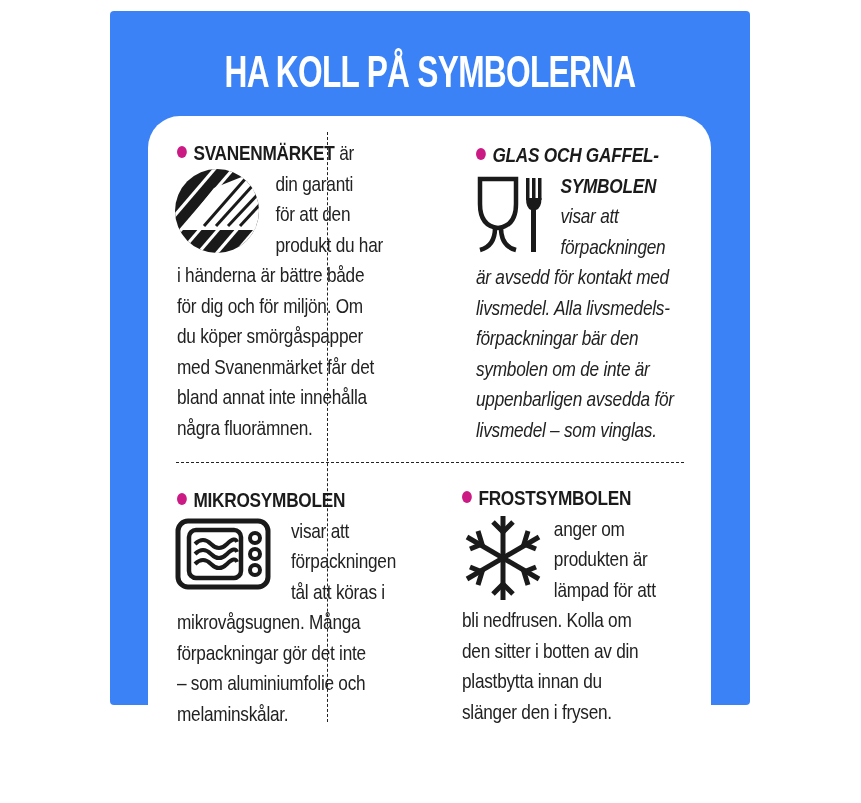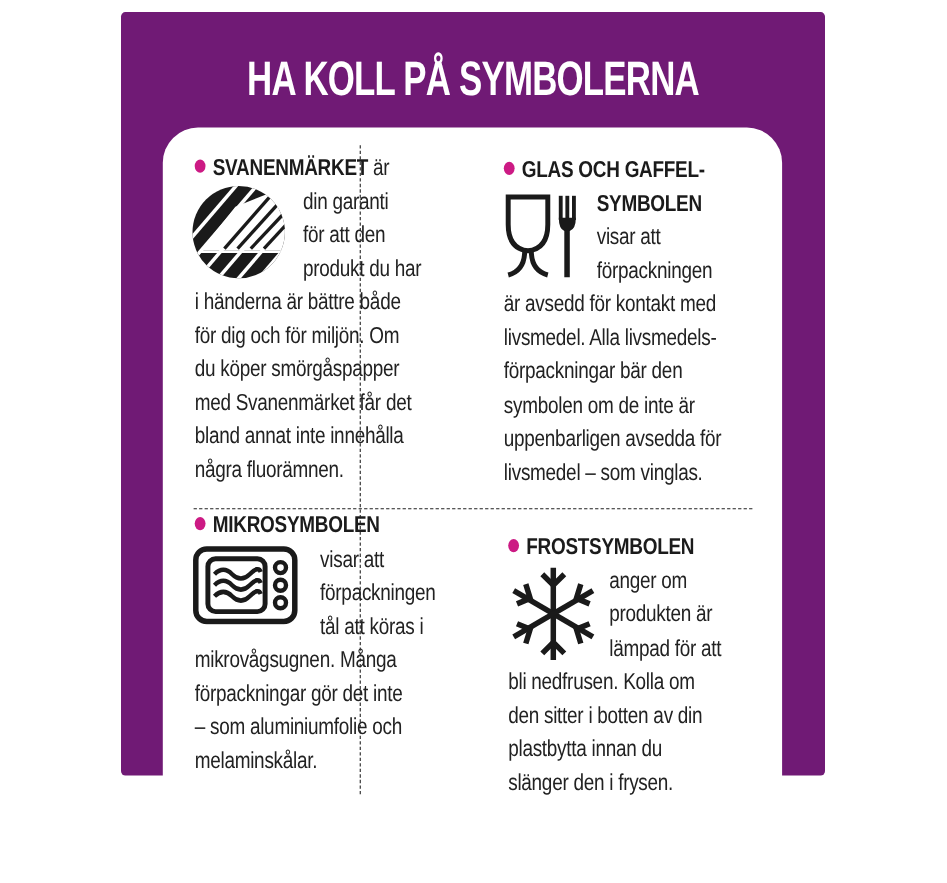"HA KOLL PÅ SYMBOLERNA" .frame { background: #701a75 -> #3b82f6 }
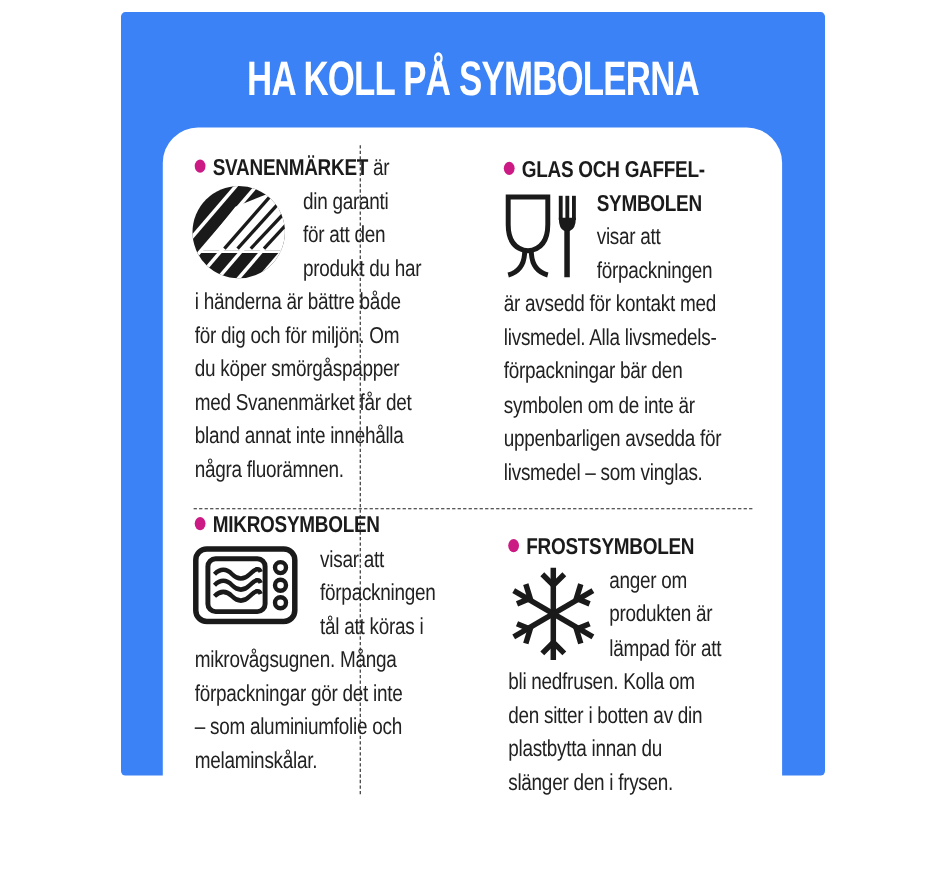"GLAS OCH GAFFEL-" div.section { font-style: none -> italic; left: 458px -> 476px }
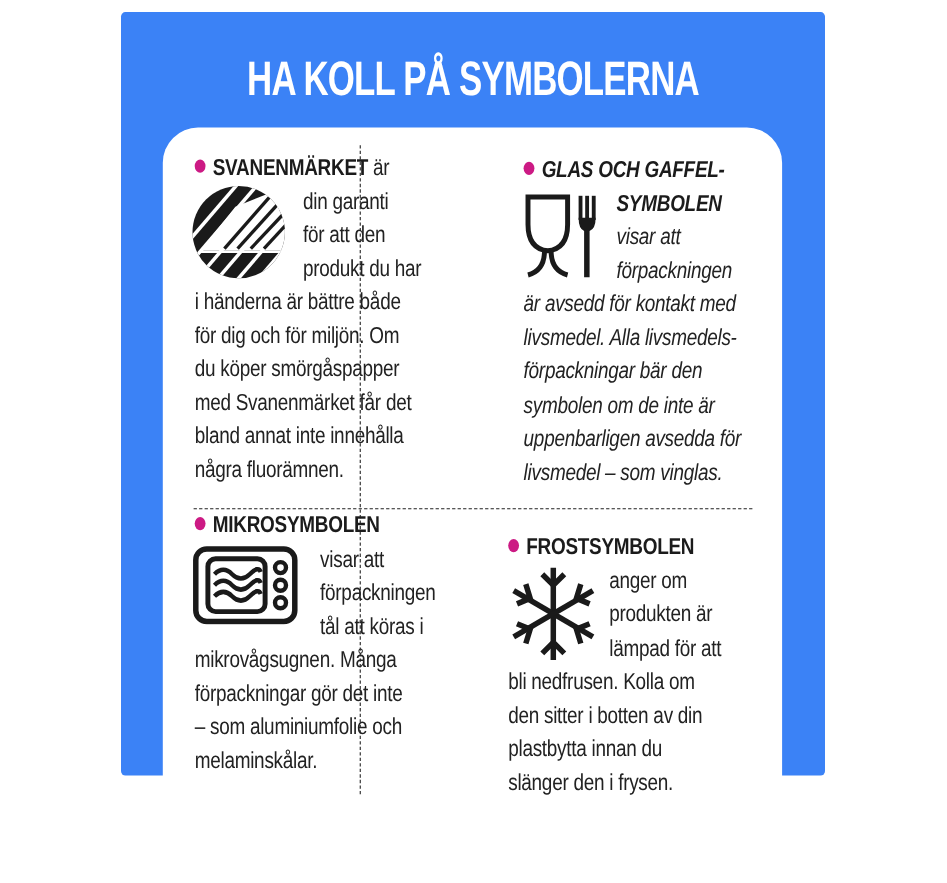"MIKROSYMBOLEN" div.section { top: 463px -> 485px }
